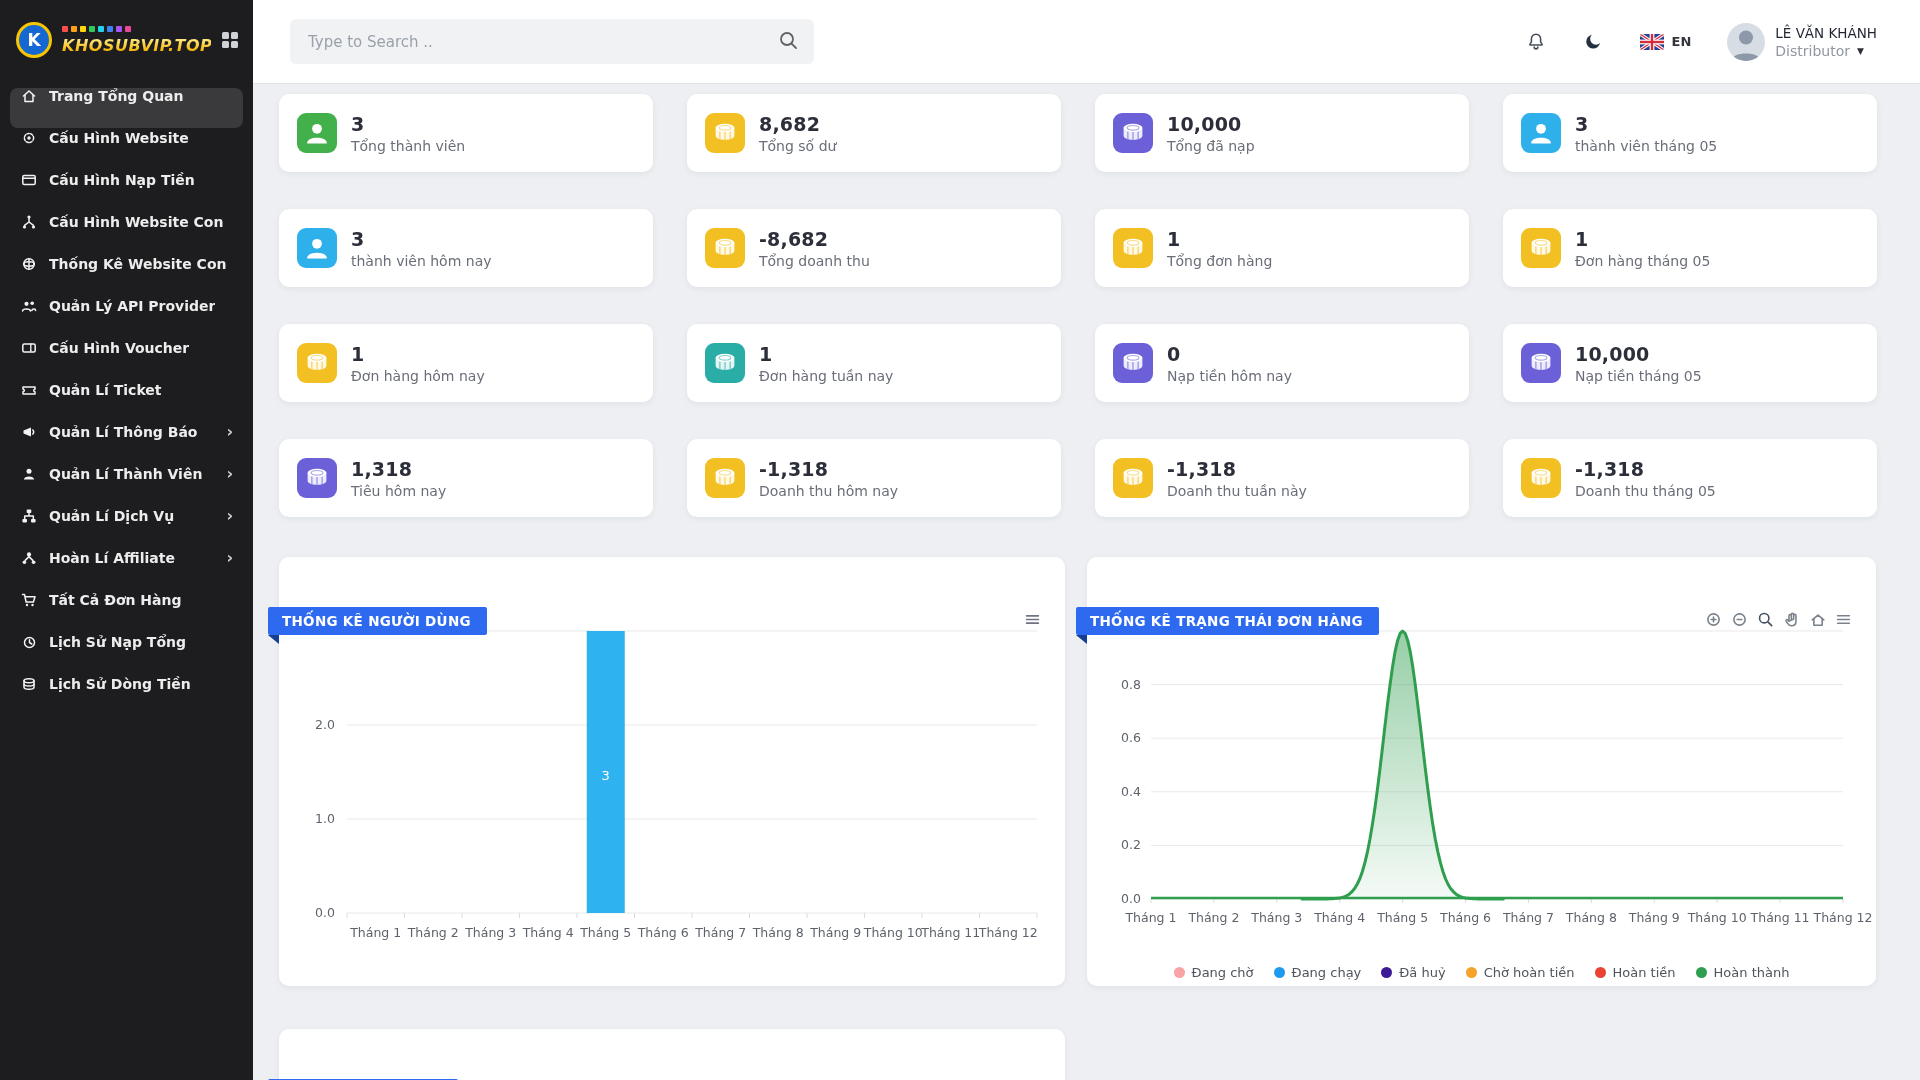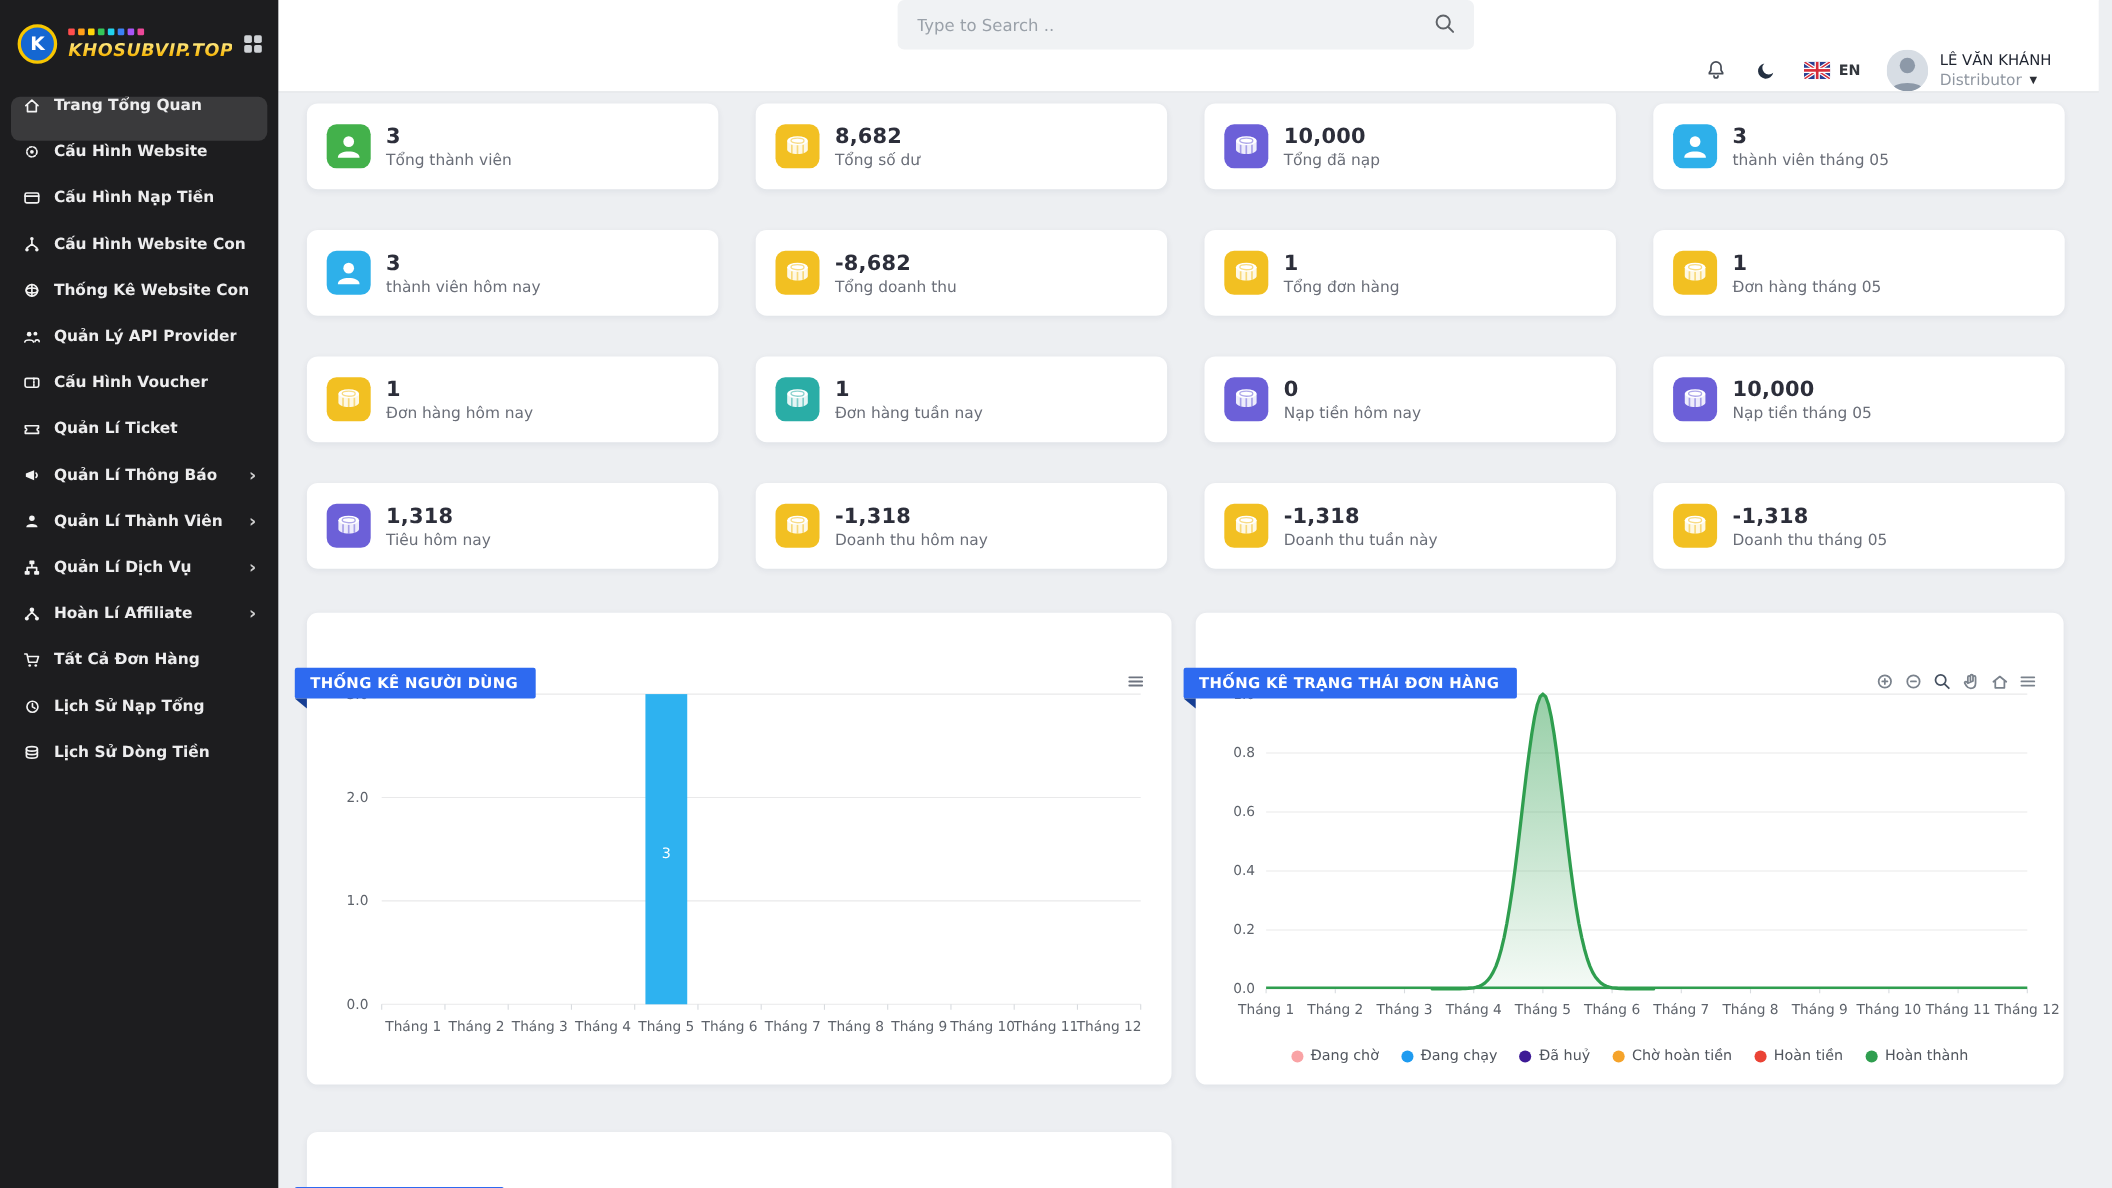"Type to Search .." .topbar { flex-direction: column -> none; right: 12px -> 0 }
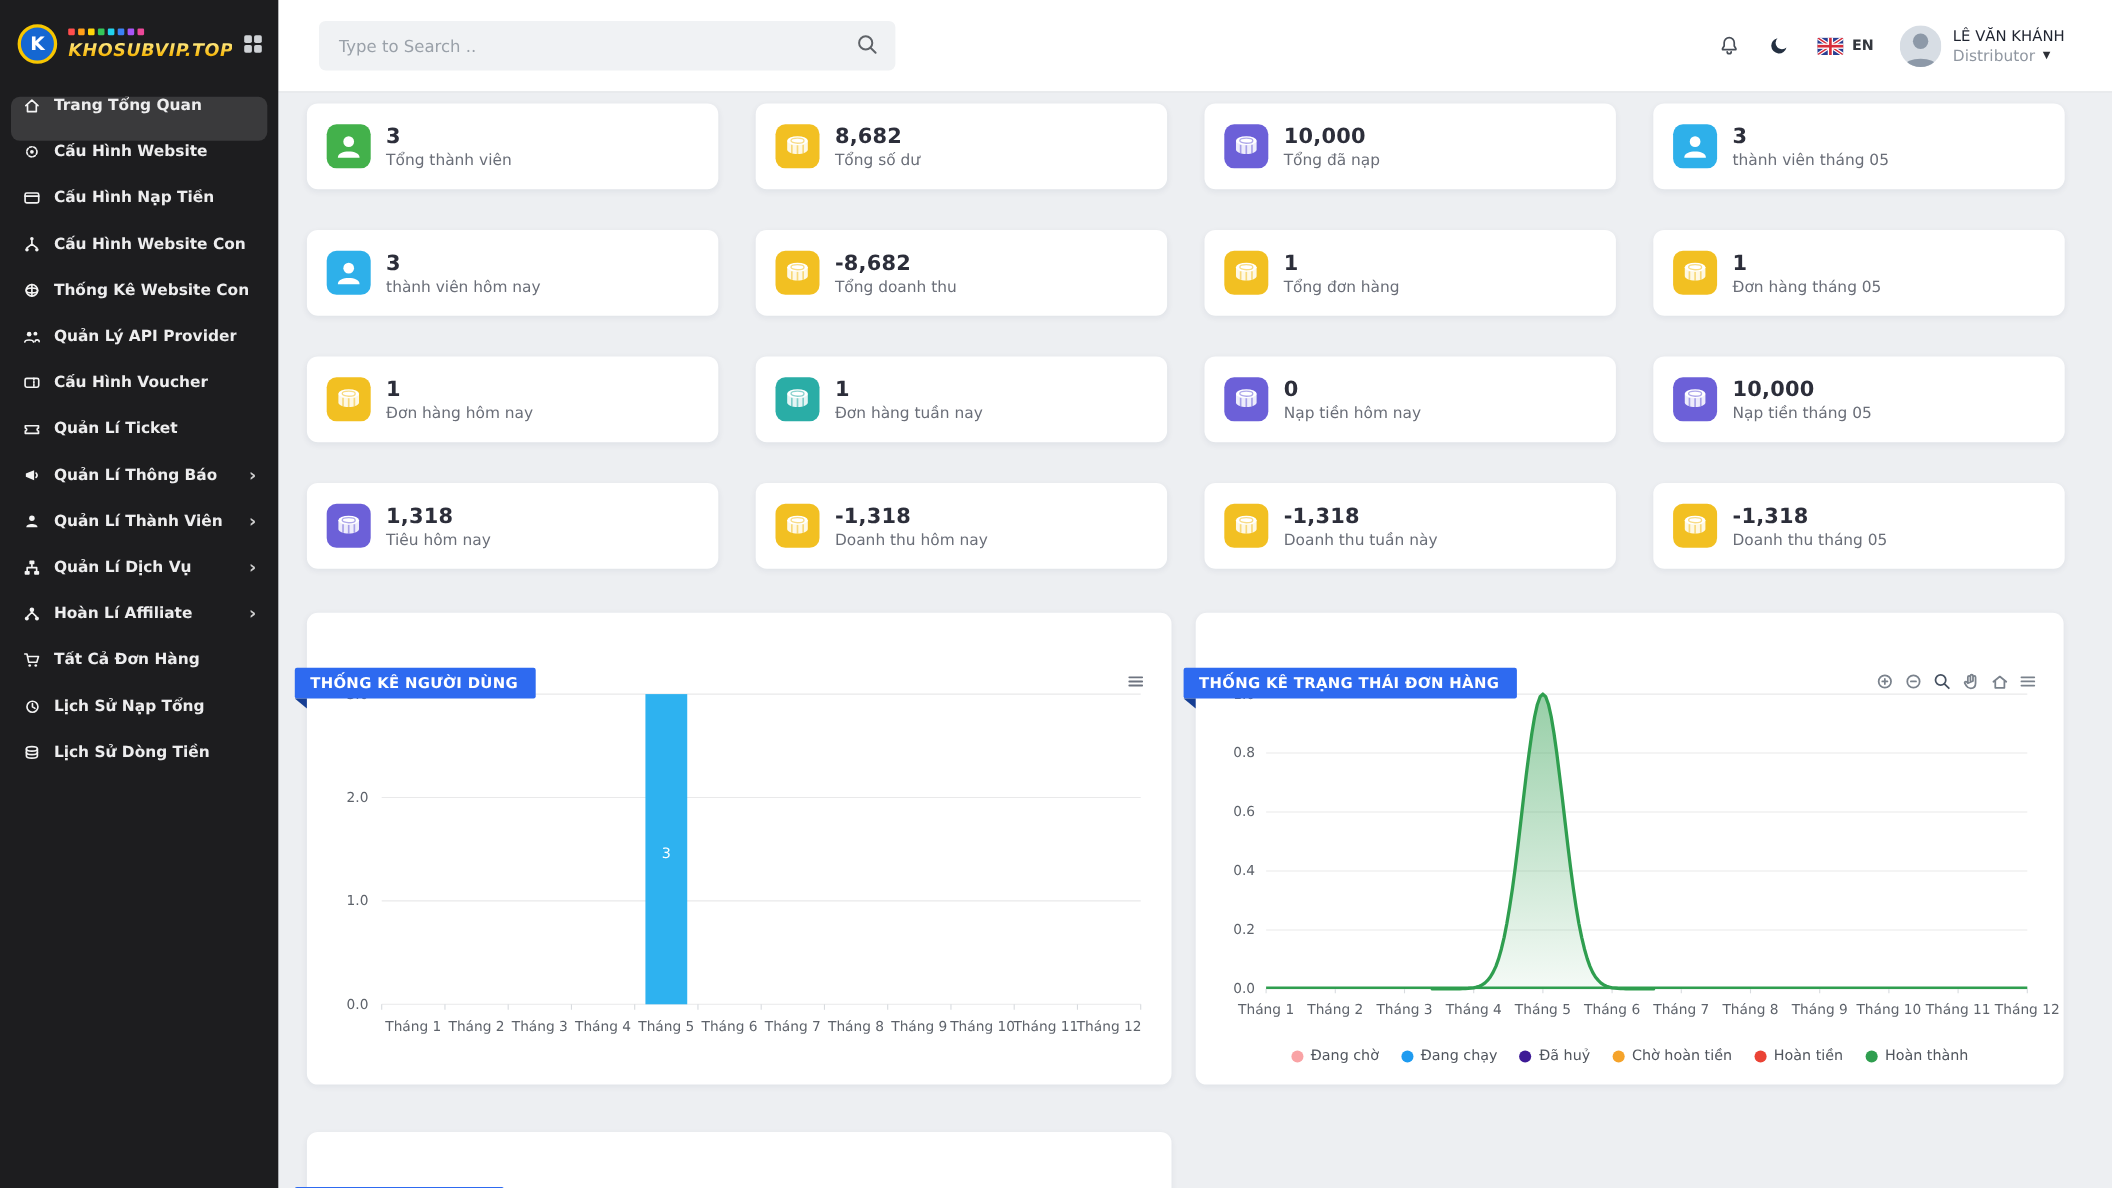"EN" .top-right { gap: 24px -> 36px }
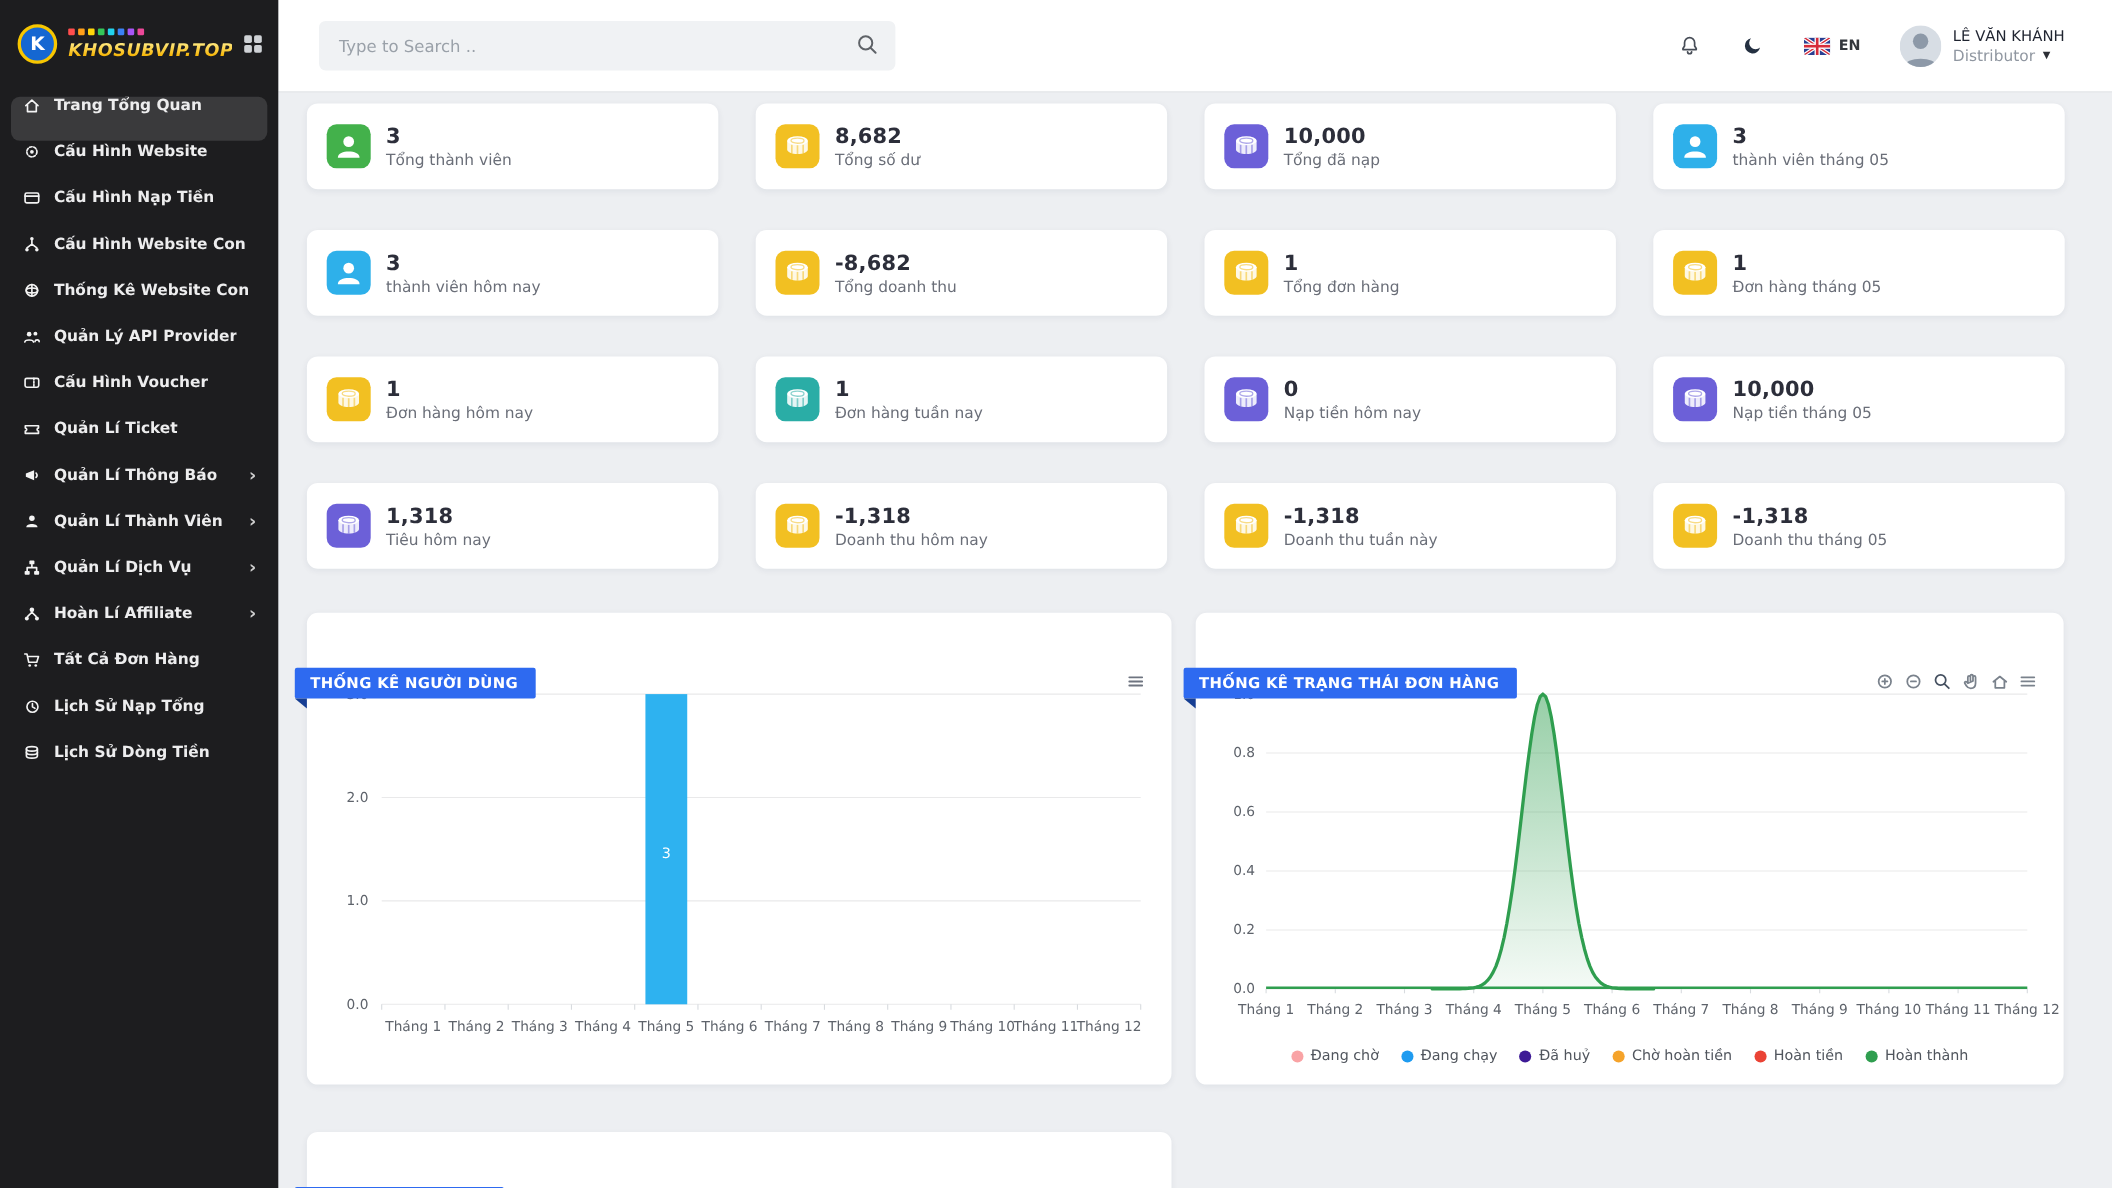"Đang chờ" .legend { bottom: 18px -> 6px }
